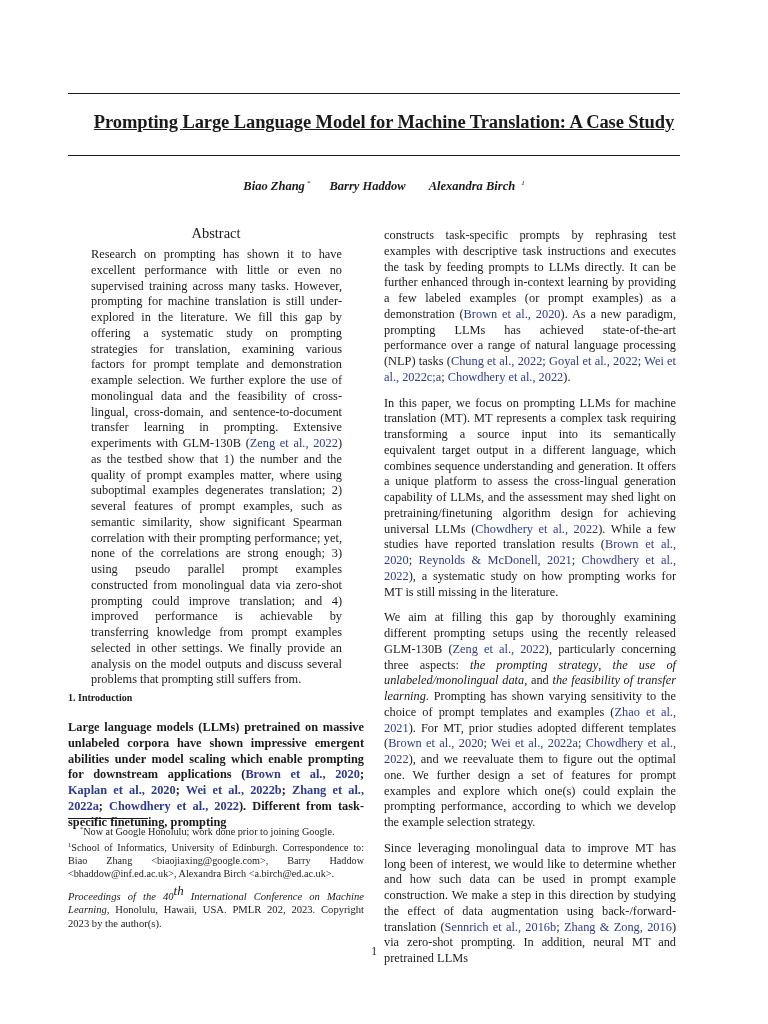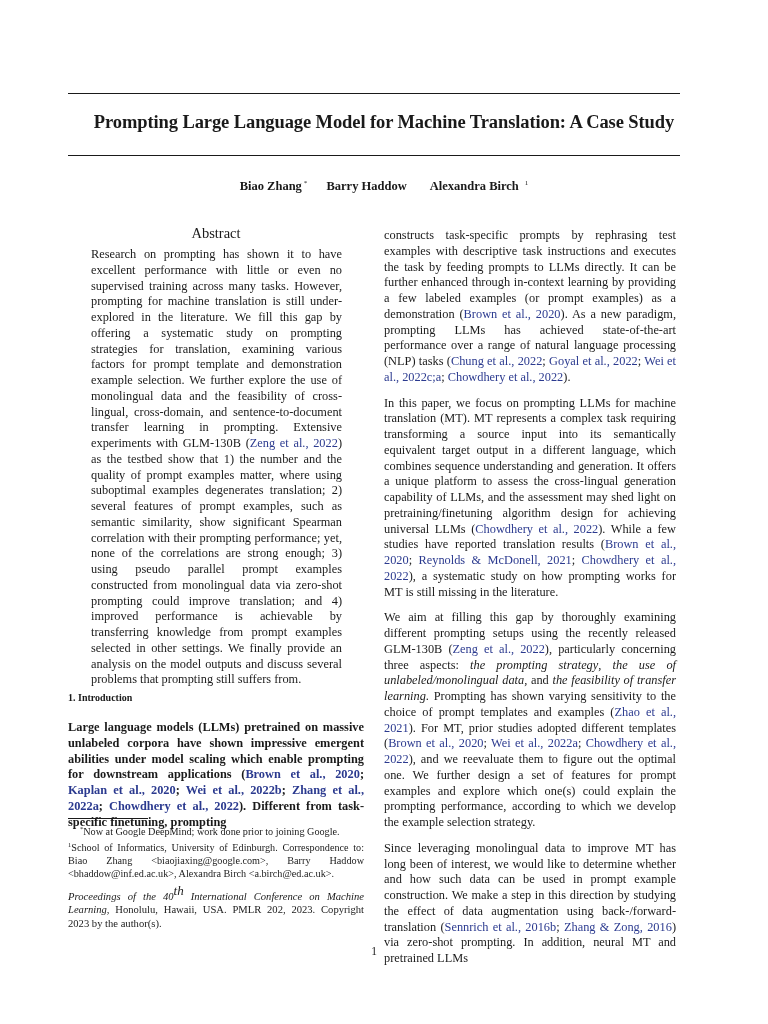"Prompting Large Language Model for" .title { text-decoration: none -> underline }
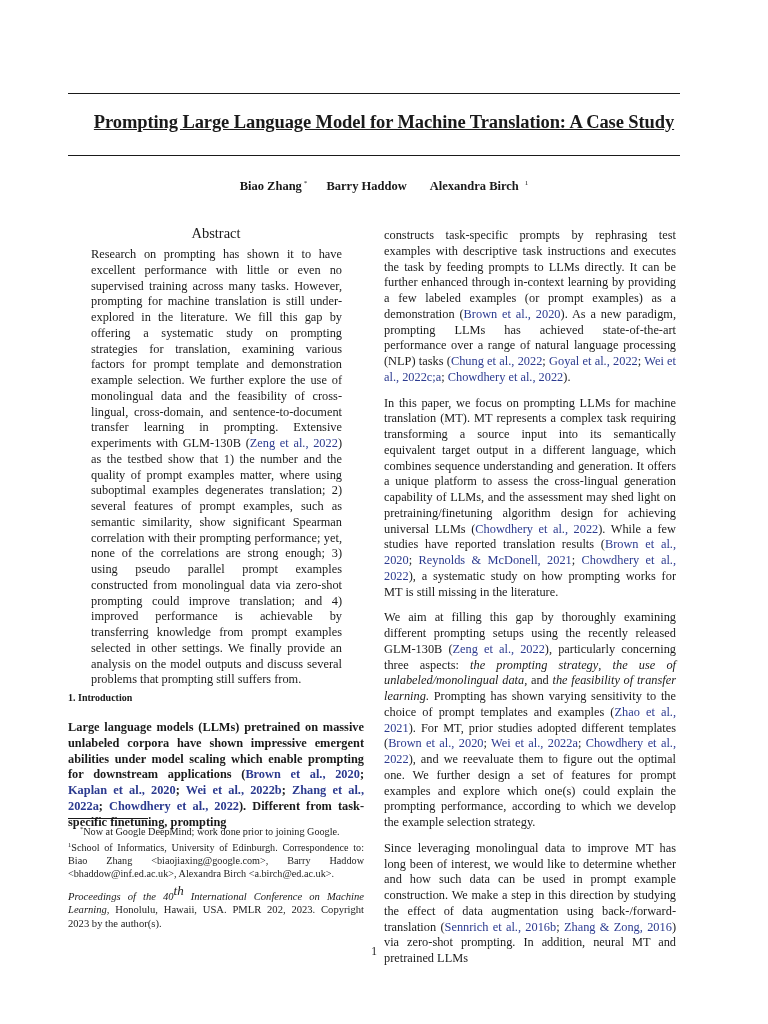"Biao Zhang *" .authors span { font-style: none -> italic }
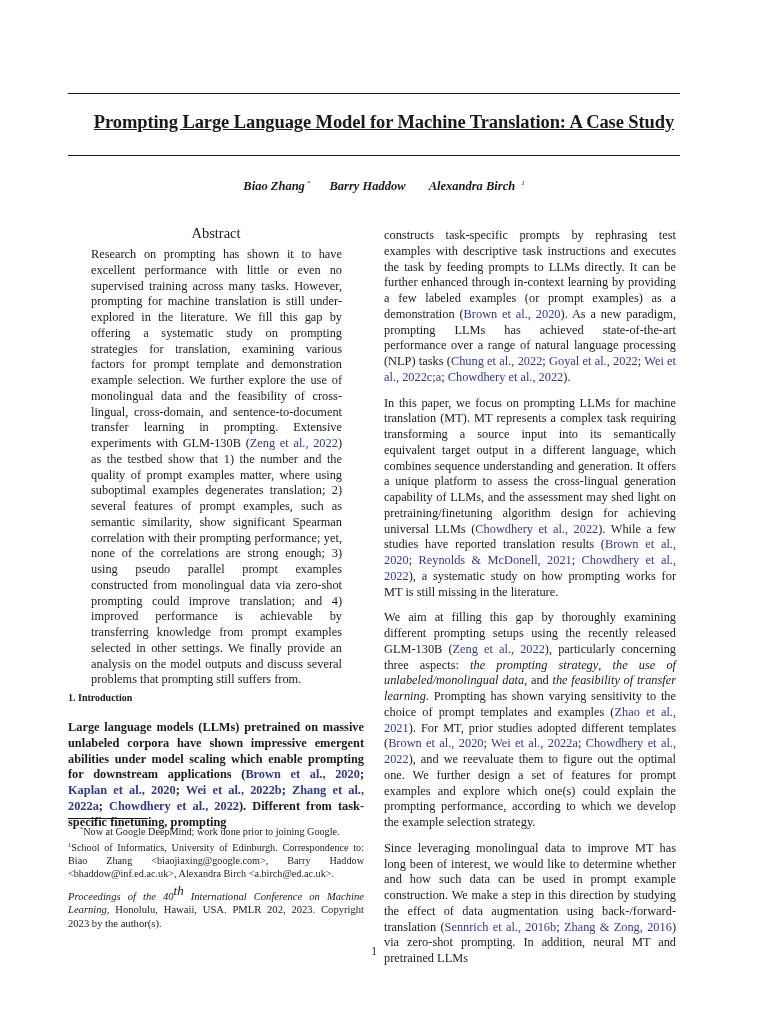"Now at Google DeepMind; work" span { text: DeepMind -> Honolulu }
